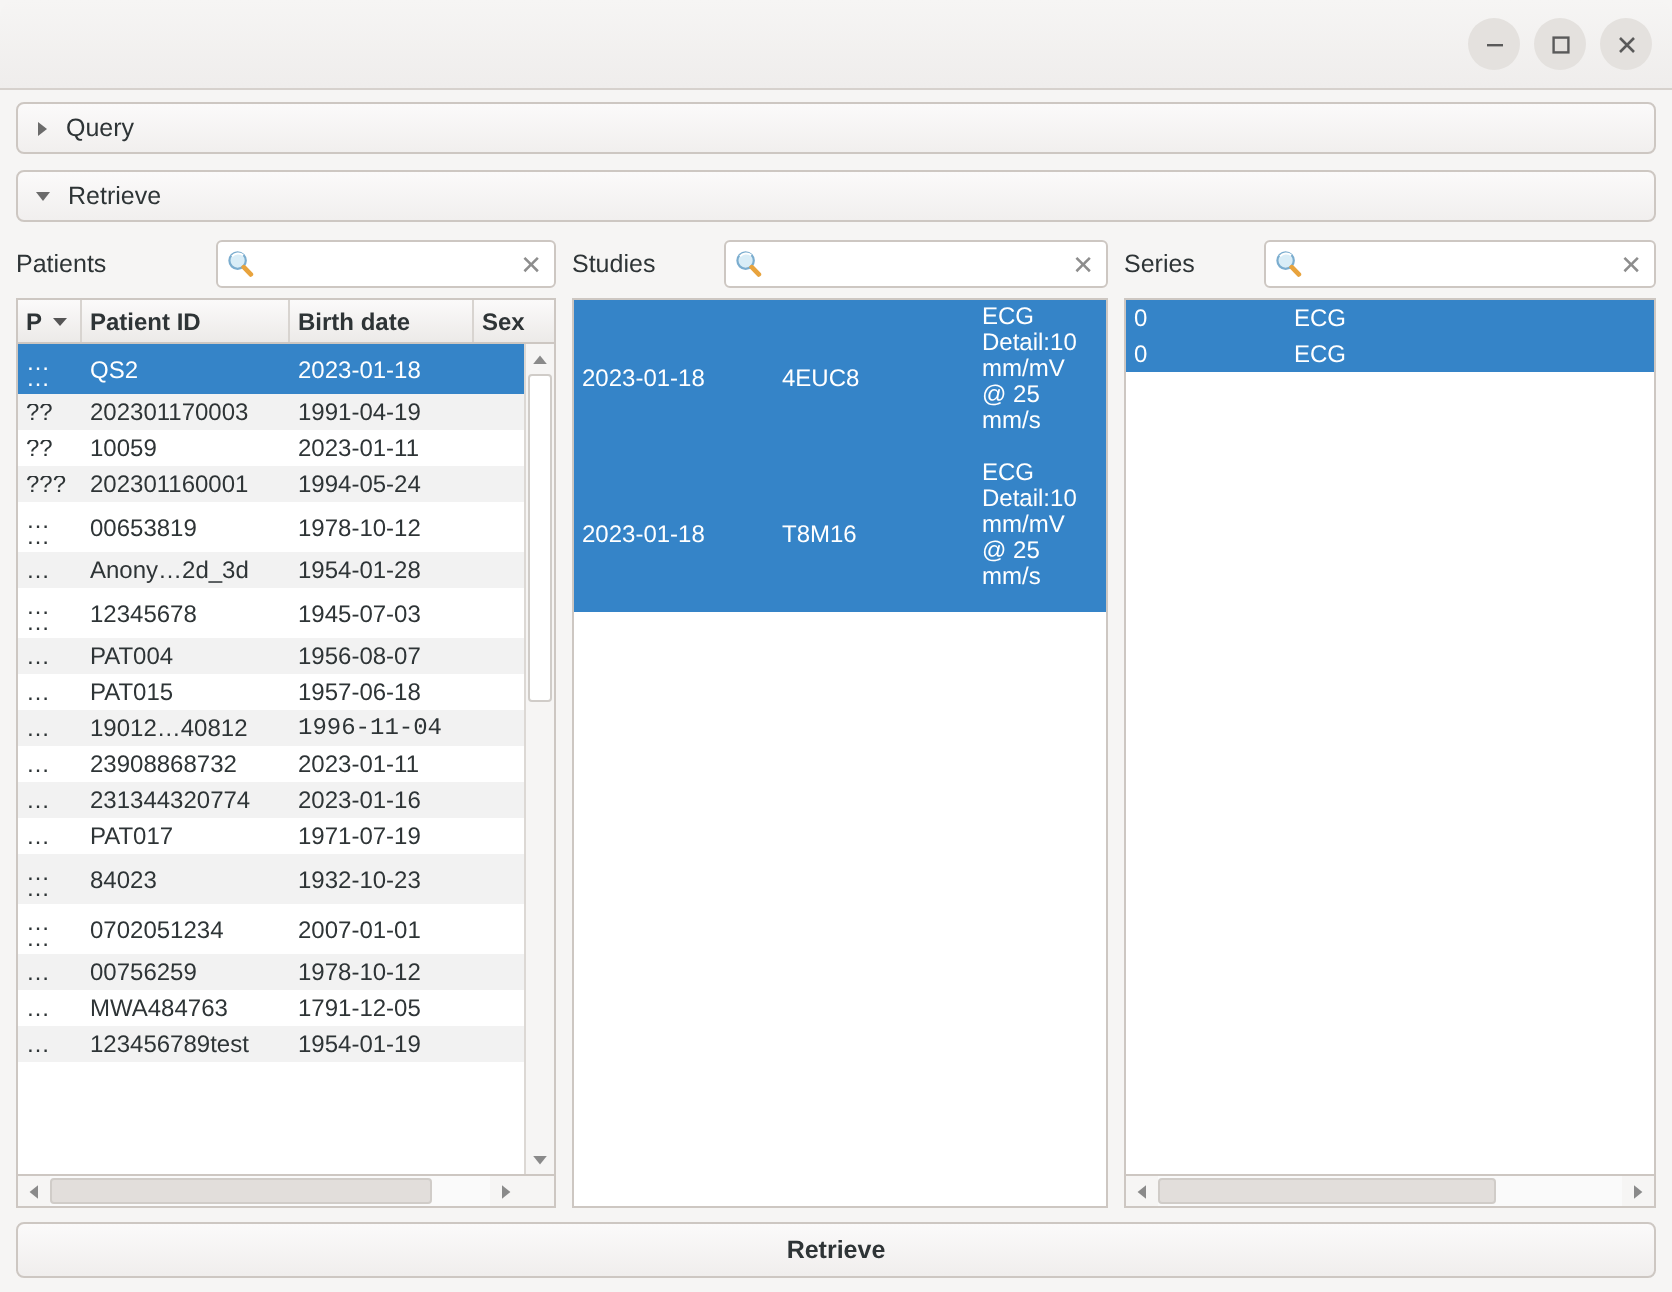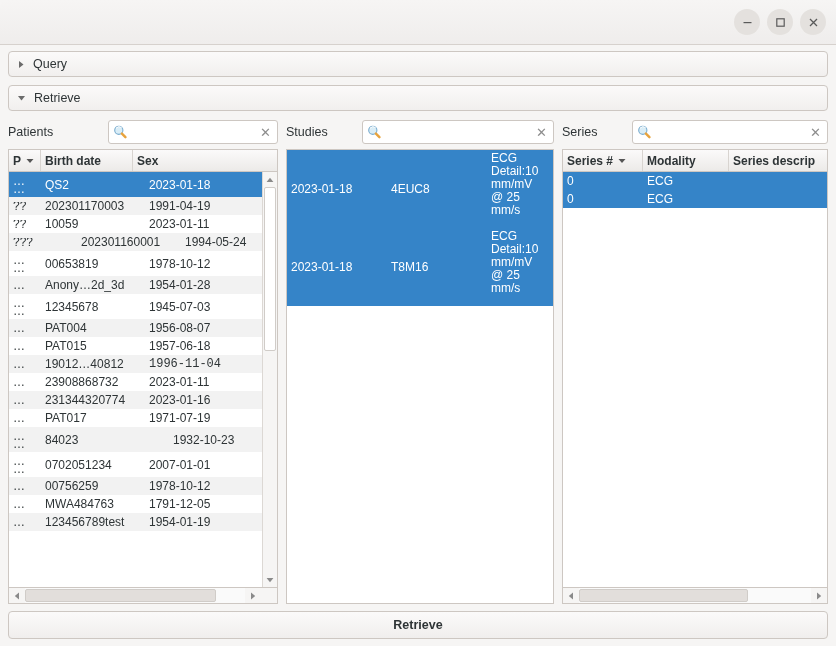"Patient ID" div.th { html: none -> <div> <span>Patient ID</span> </div> }
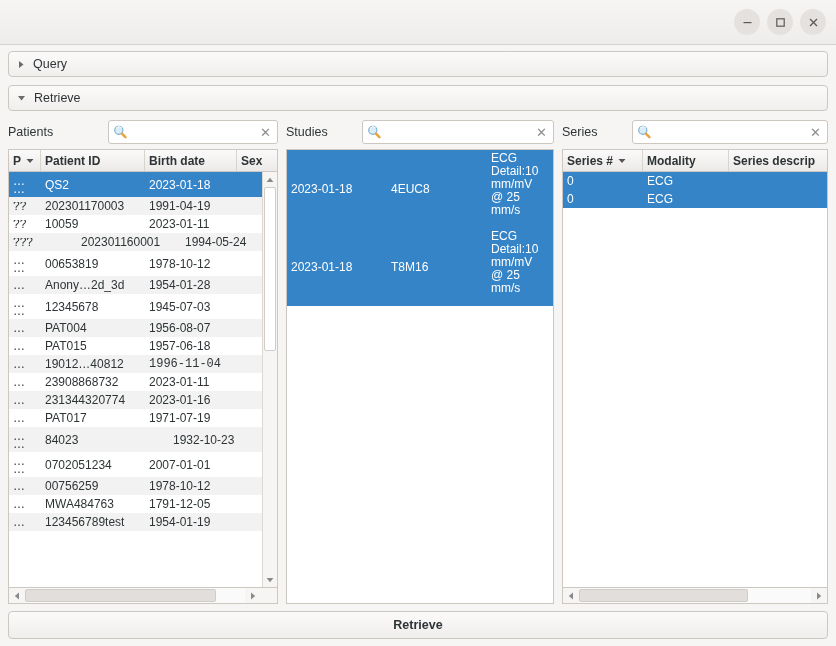"Series #" div.thead { html: <div> <div> <span>Series #</span> <span> <svg> <path></path> </svg> </span> </div> <div> <span>Modality</span> </div> <div> <span>Series descrip</span> </div> </div> -> none }
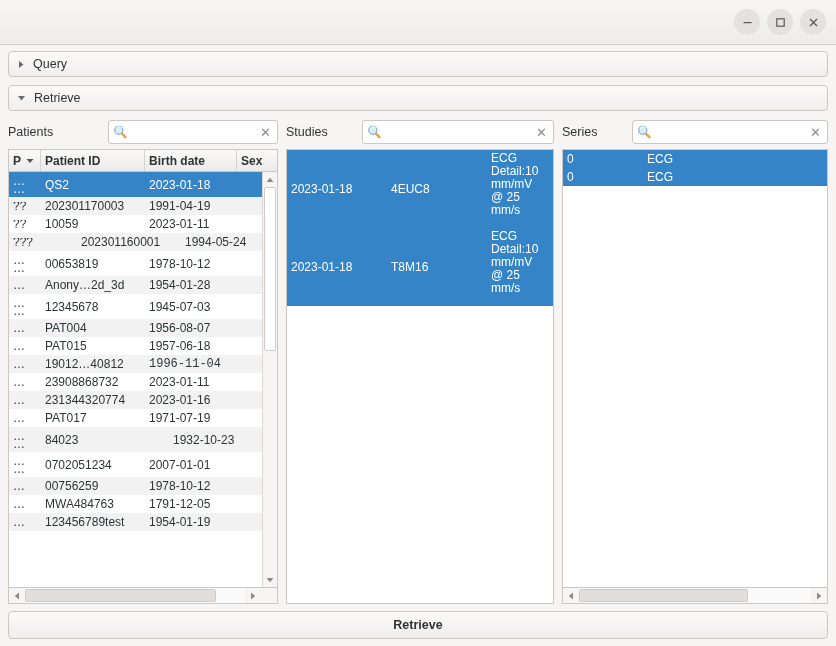"202301160001" div.td { margin-left: 36px -> none }
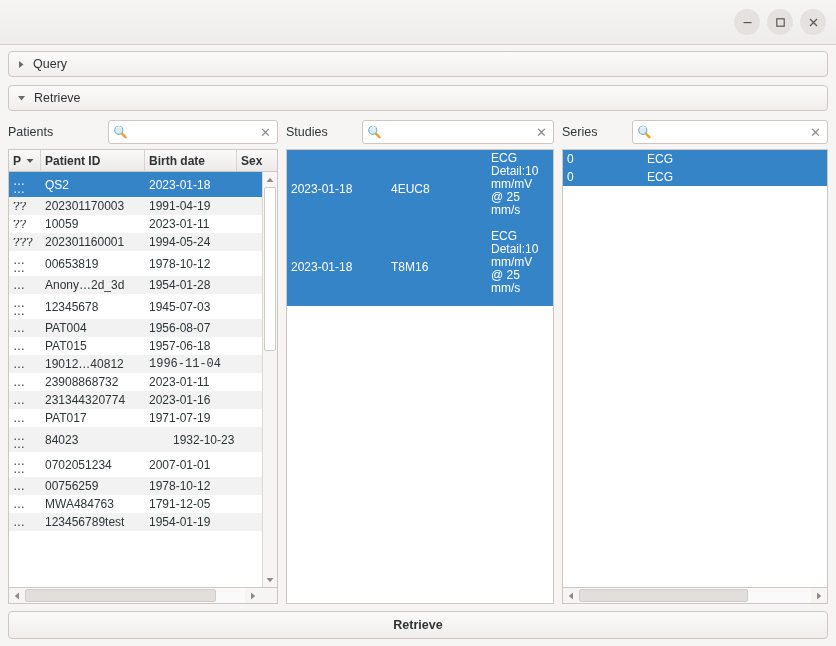"1932-10-23" div.td { margin-left: 24px -> none }
